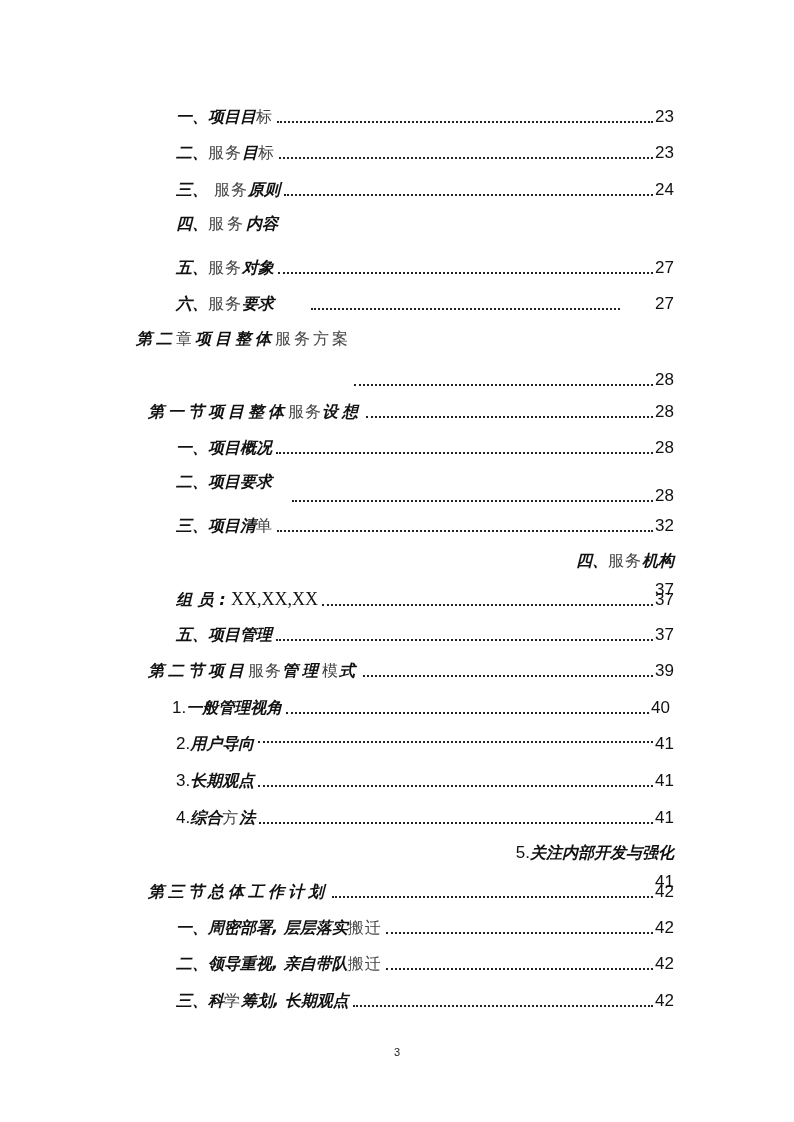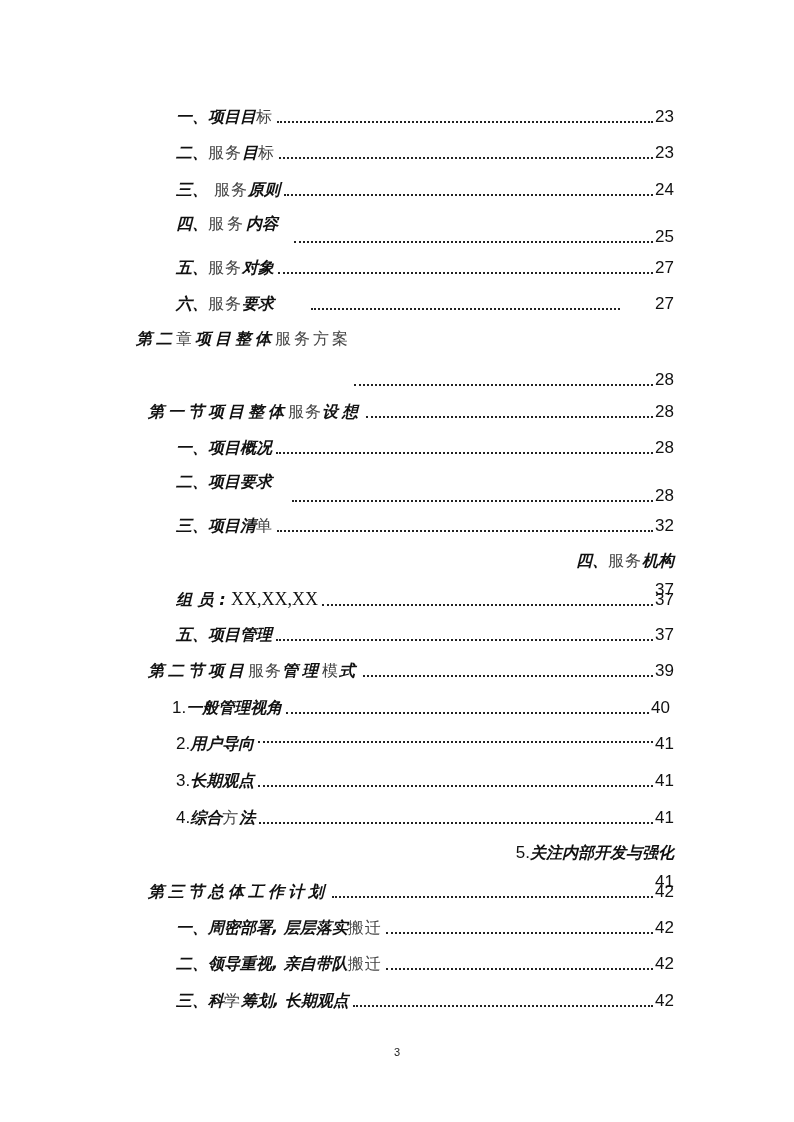"25" div.toc-row { html: <div> <span></span> <span>25</span> </div> -> none }
